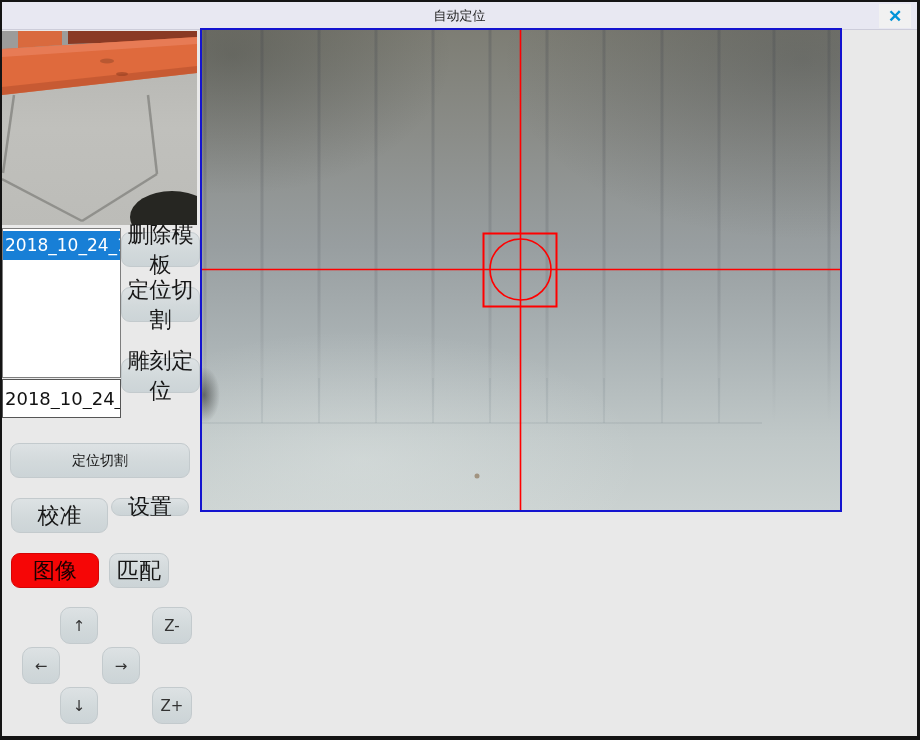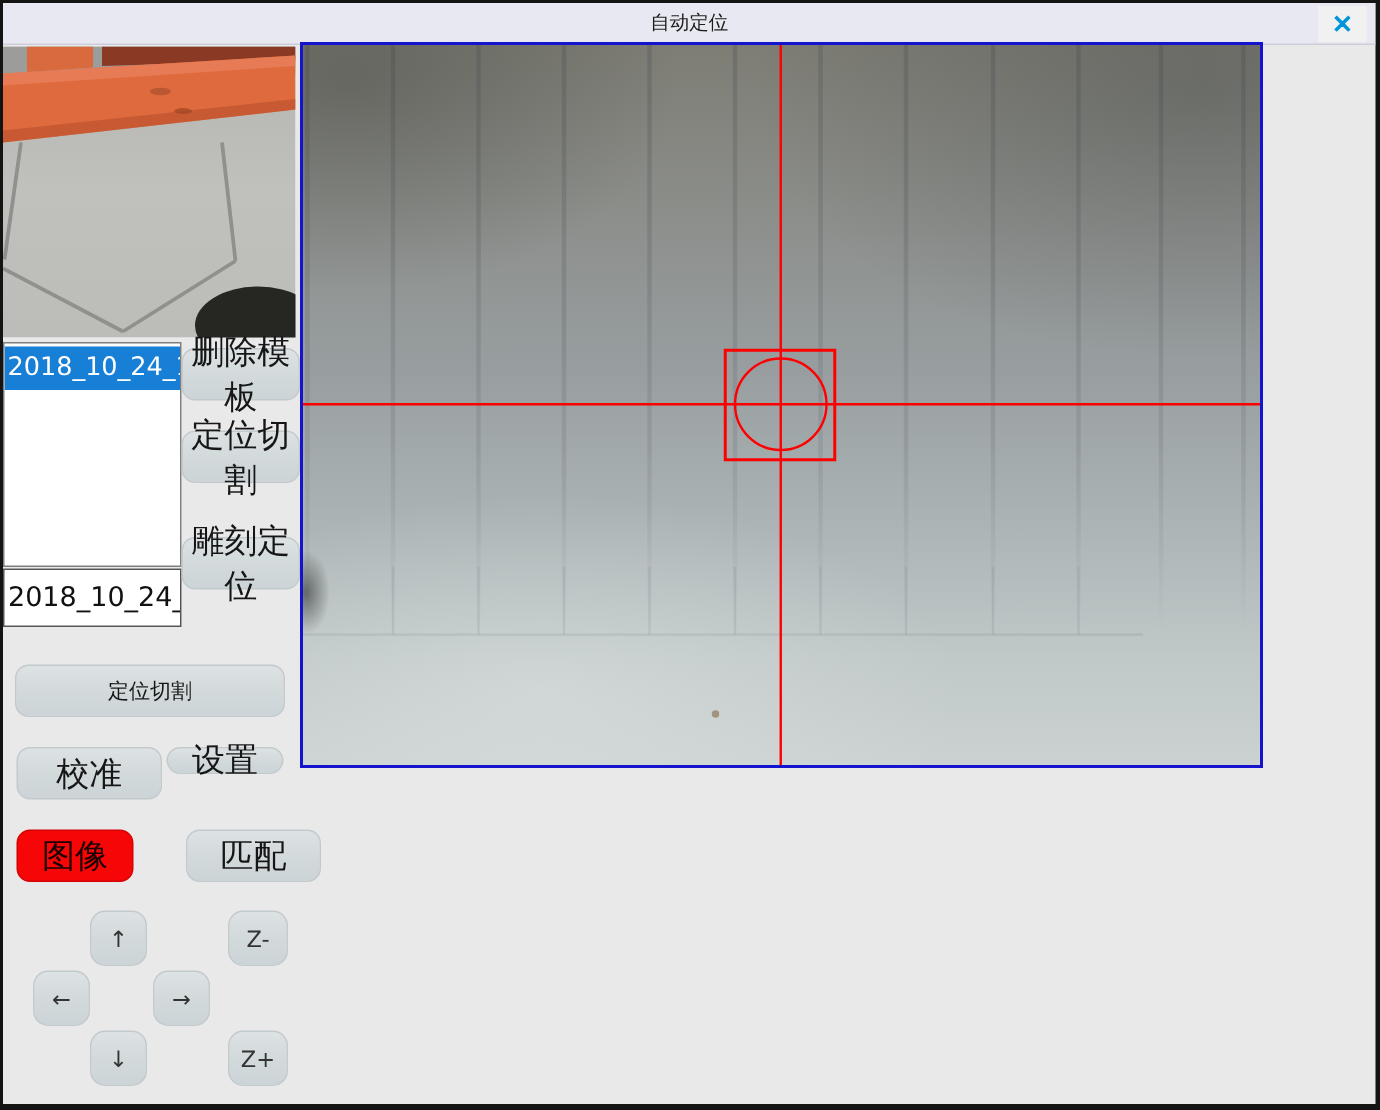"图像" button.btn { width: 78px -> 88px }
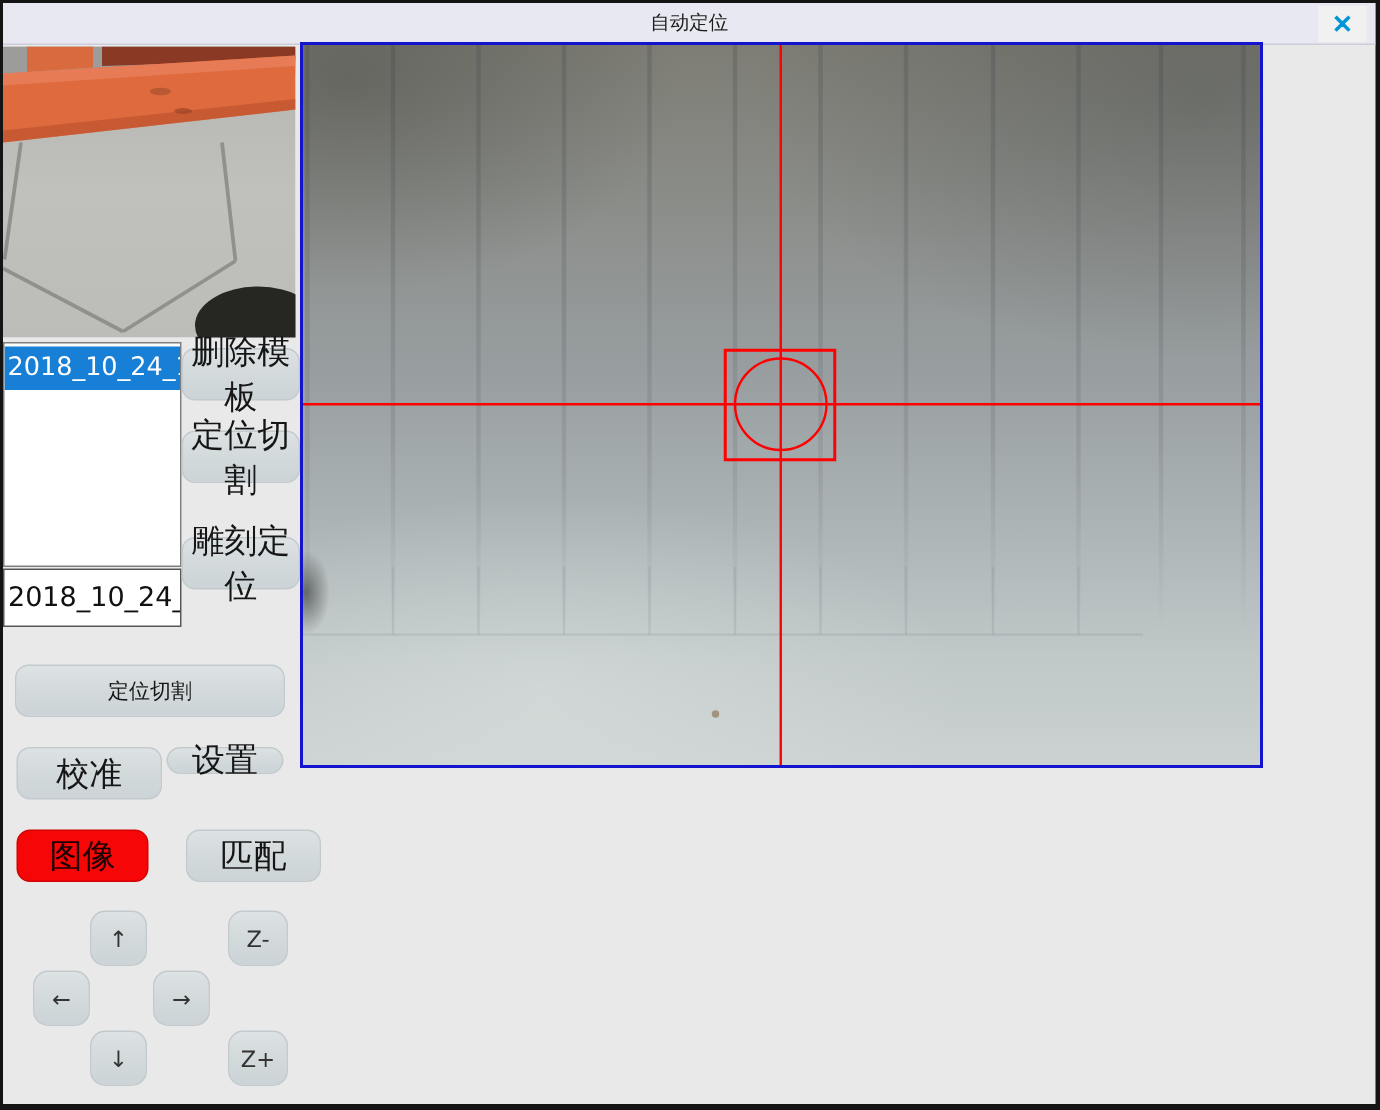"匹配" button.btn { left: 122px -> 107px; width: 90px -> 60px }
